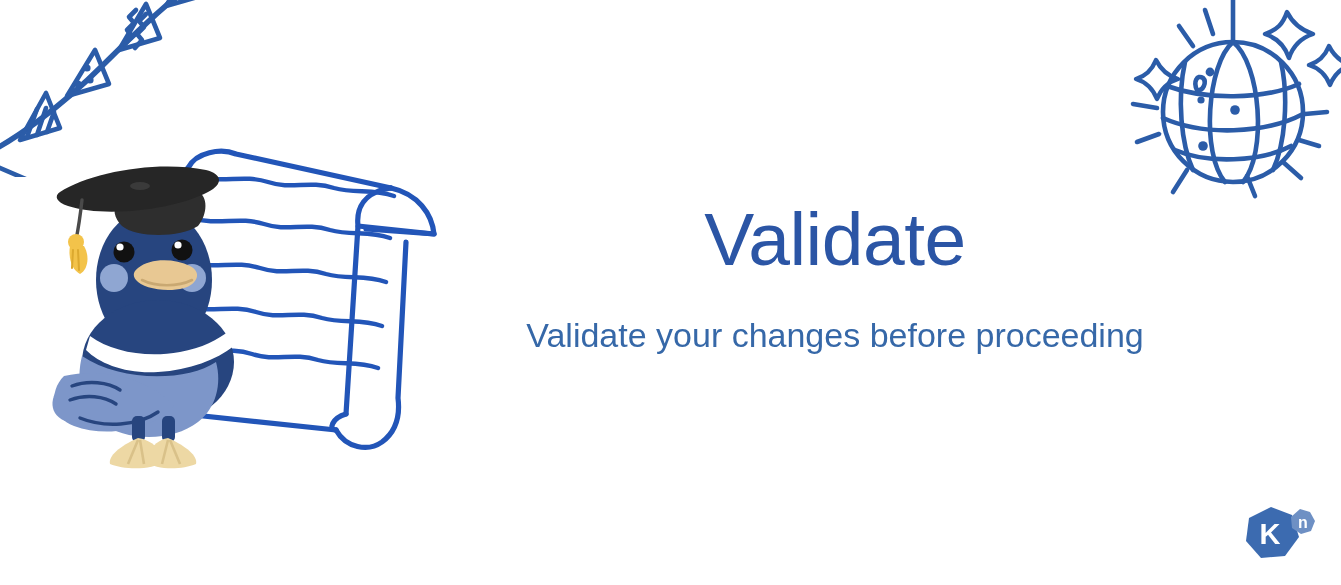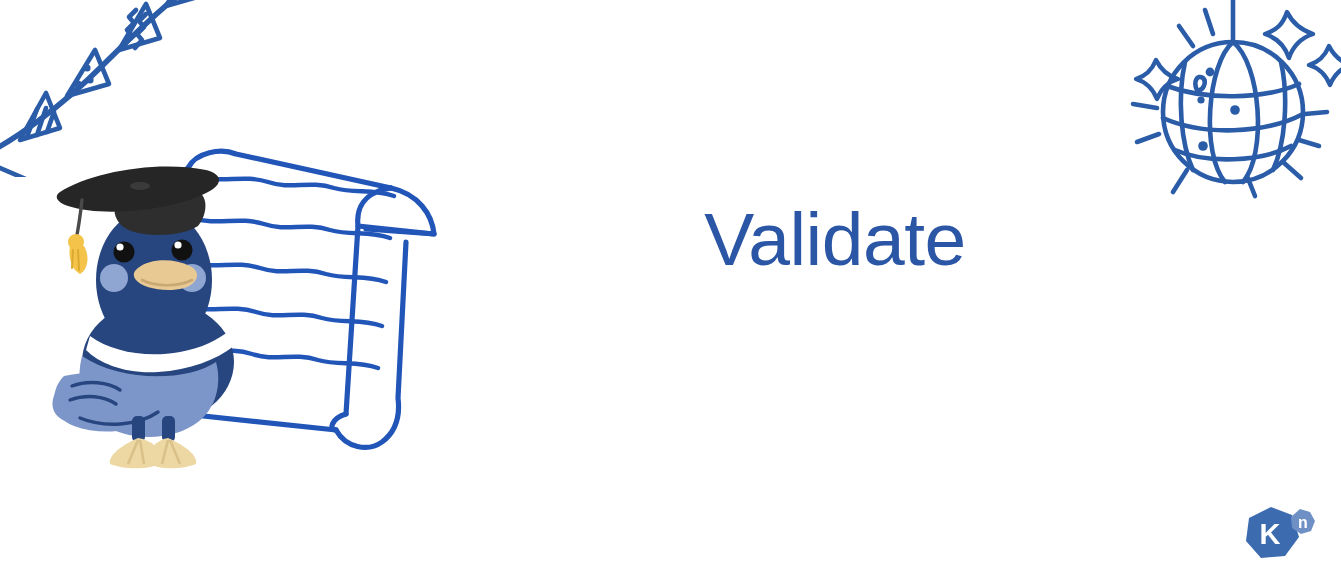"Validate your changes before proceeding" p.page-subtitle { html: none -> <p>Validate your changes before proceeding</p> }
